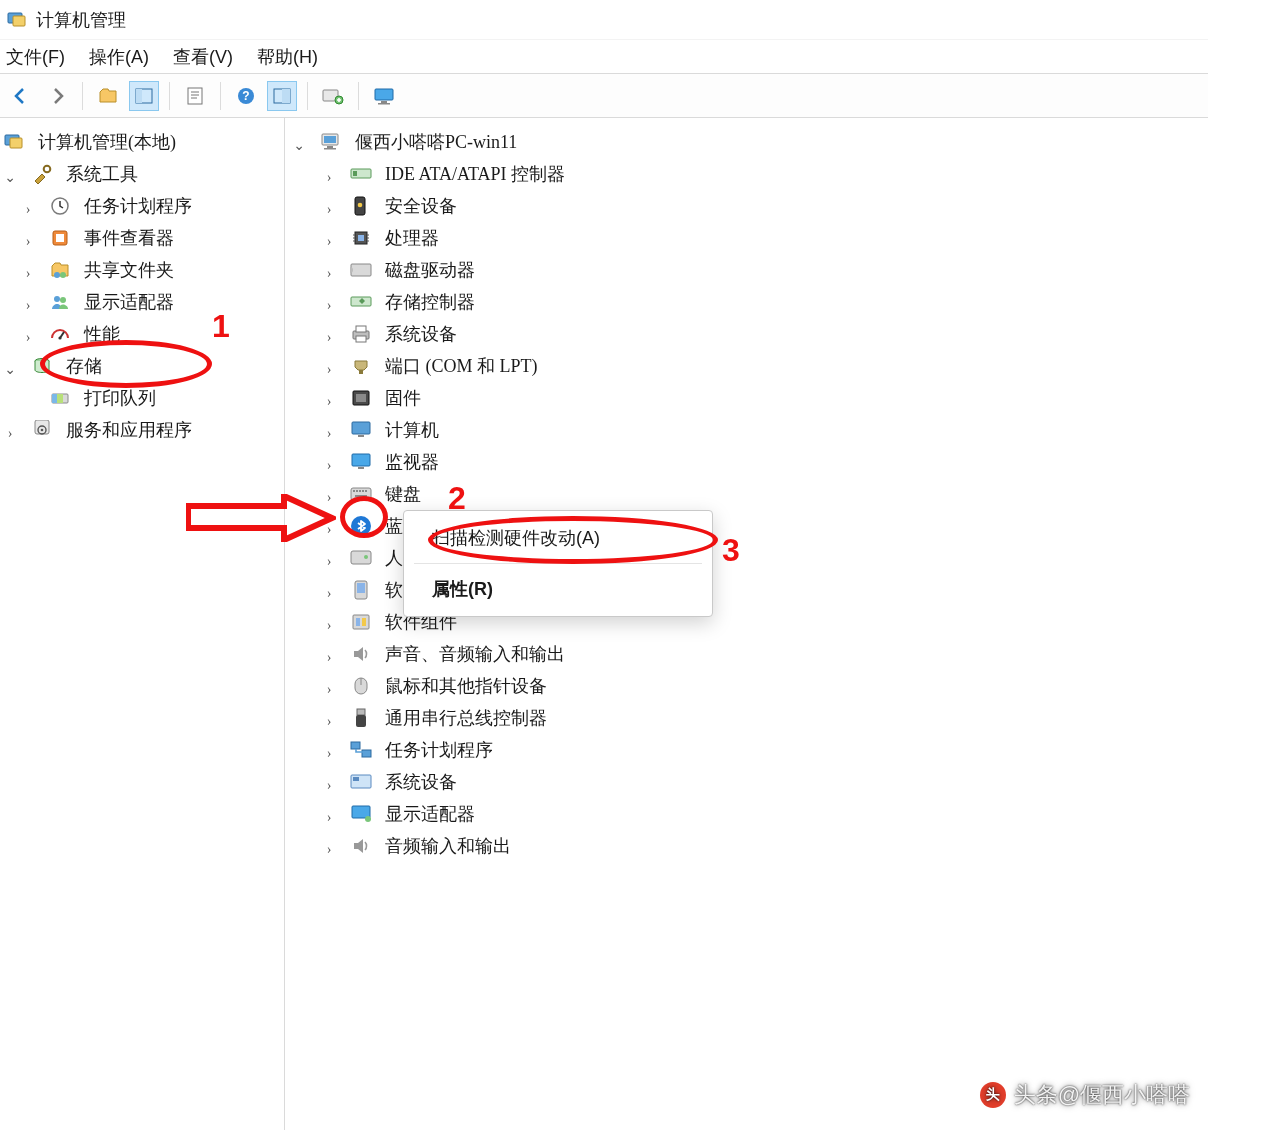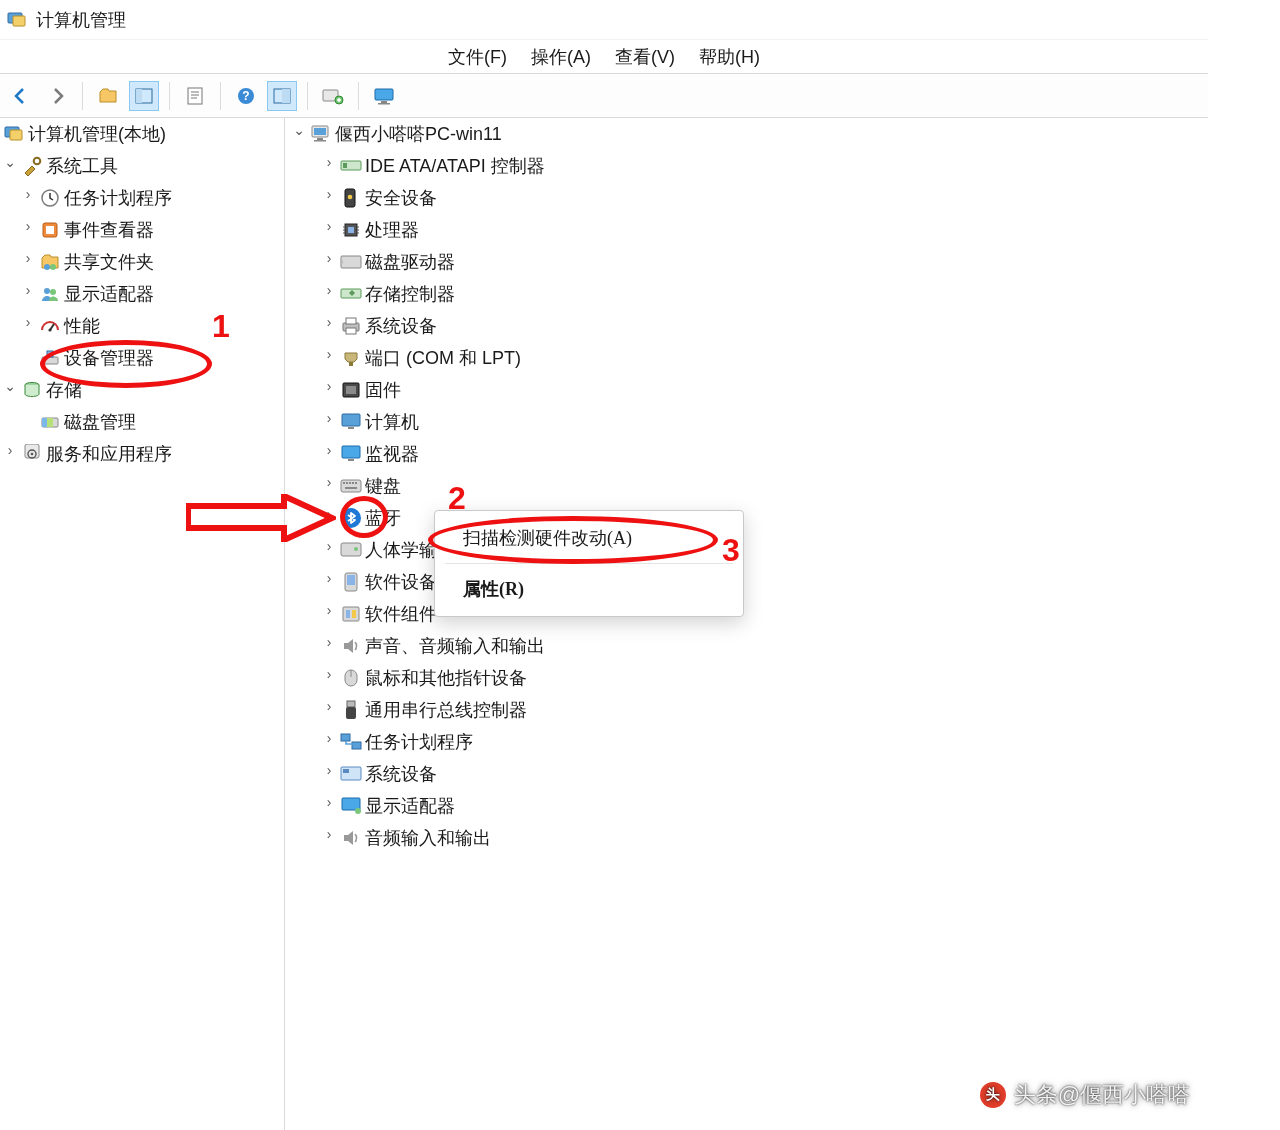"文件(F)" .menubar { justify-content: center -> none }
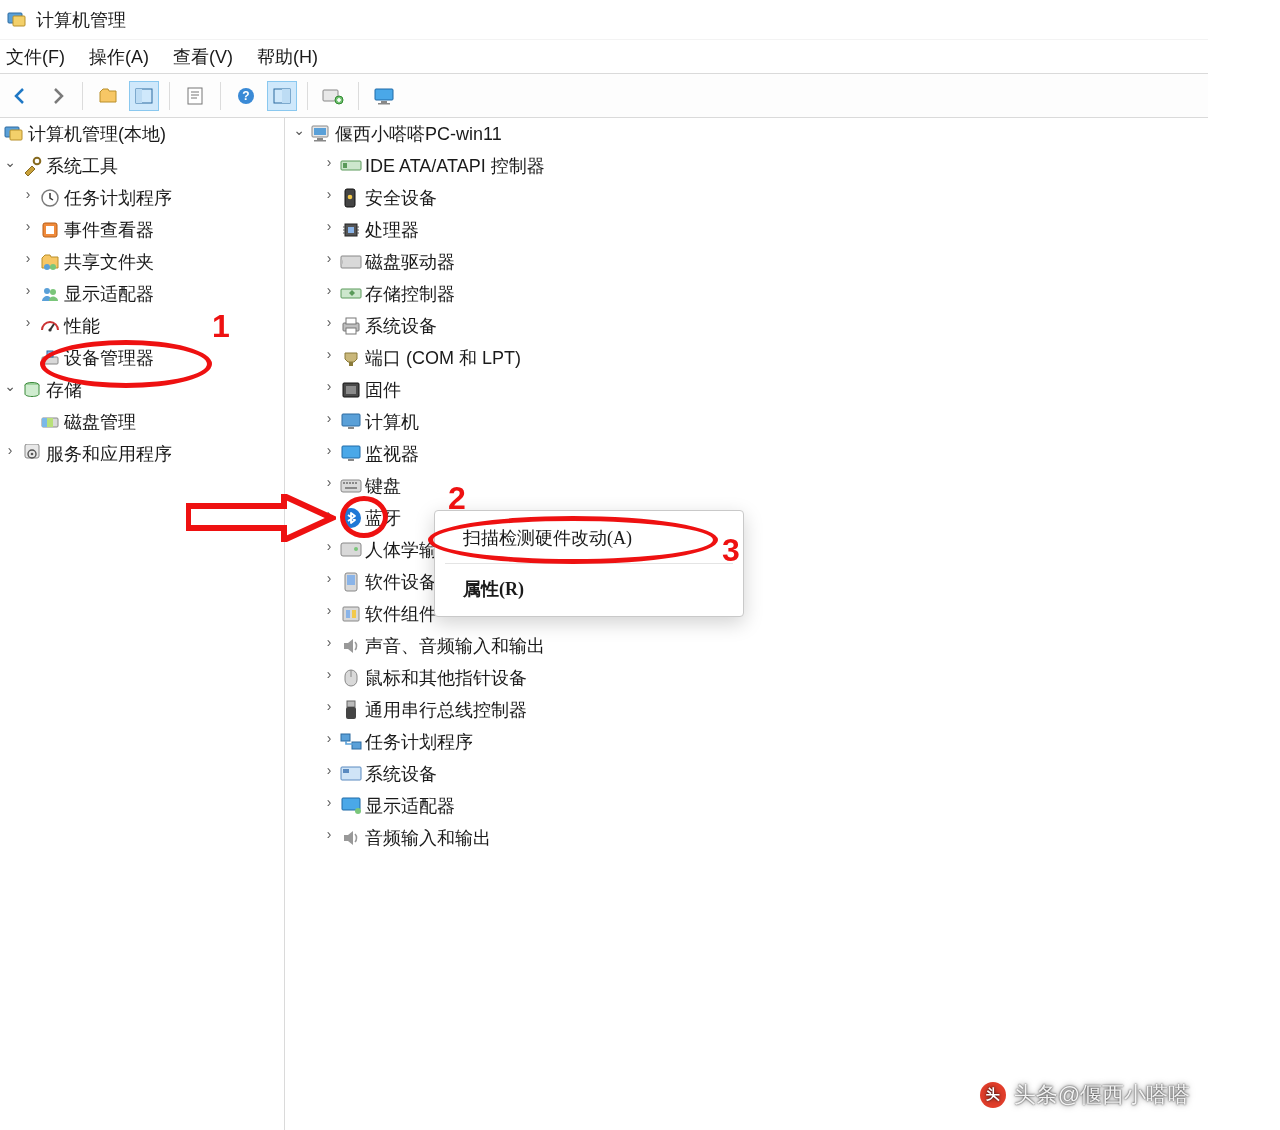"计算机管理(本地)" .tree-row { align-items: flex-start -> flex-end; font-family: none -> Liberation Serif, serif; gap: 2px -> 12px }
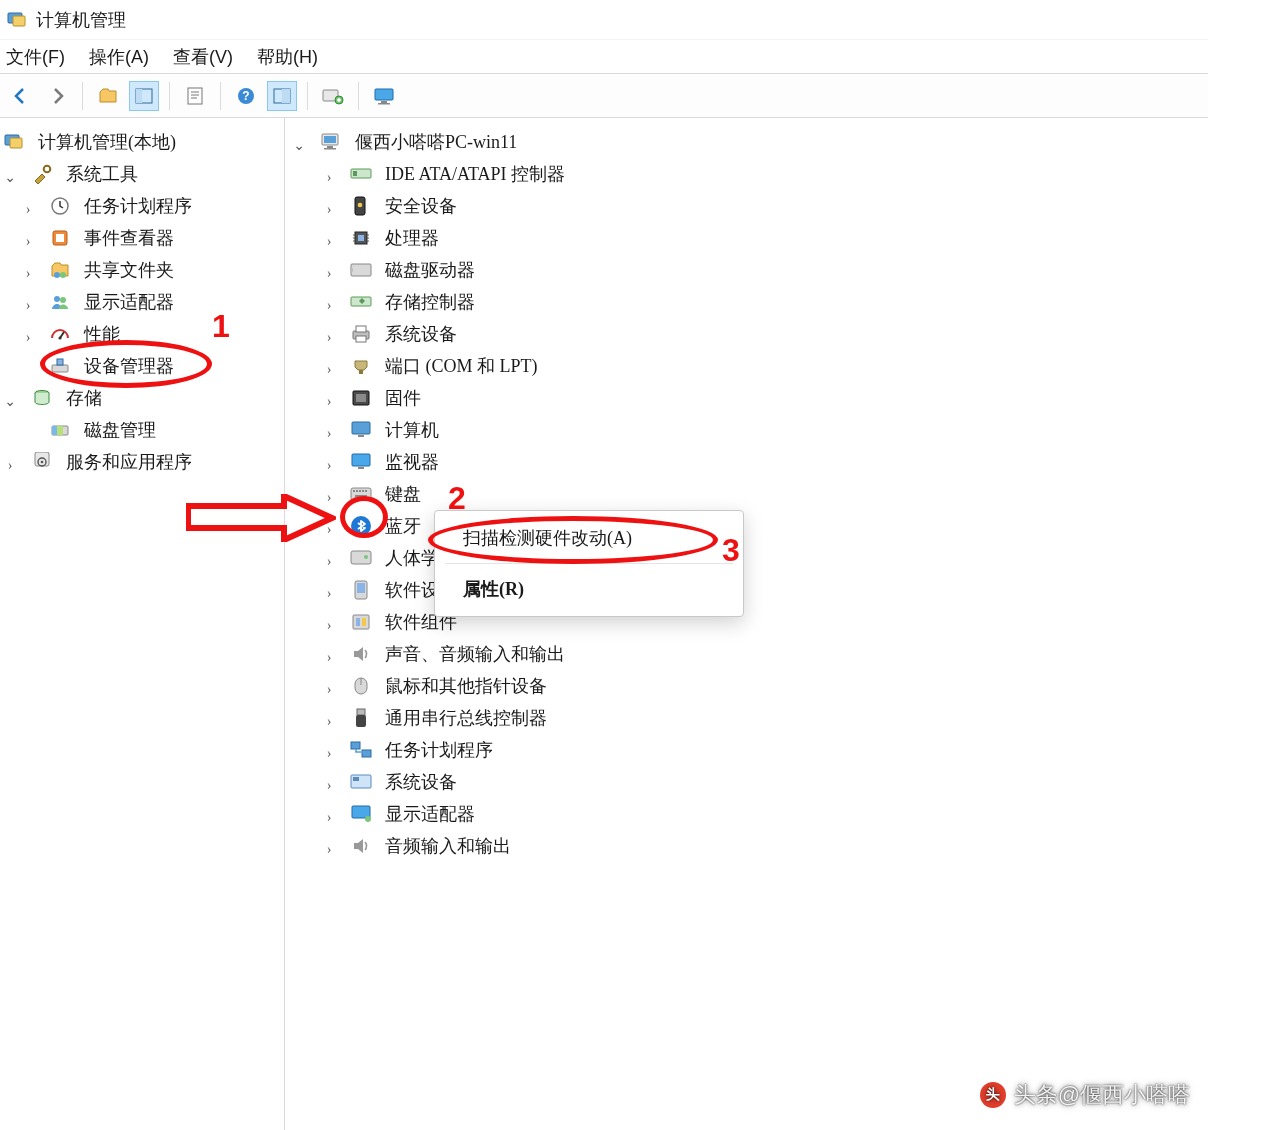"设备管理器" div.tree-row { html: <div> <span>›</span> <span> <svg> <rect></rect> <rect></rect> </svg> </span> <span>设备管理器</span> </div> -> none }
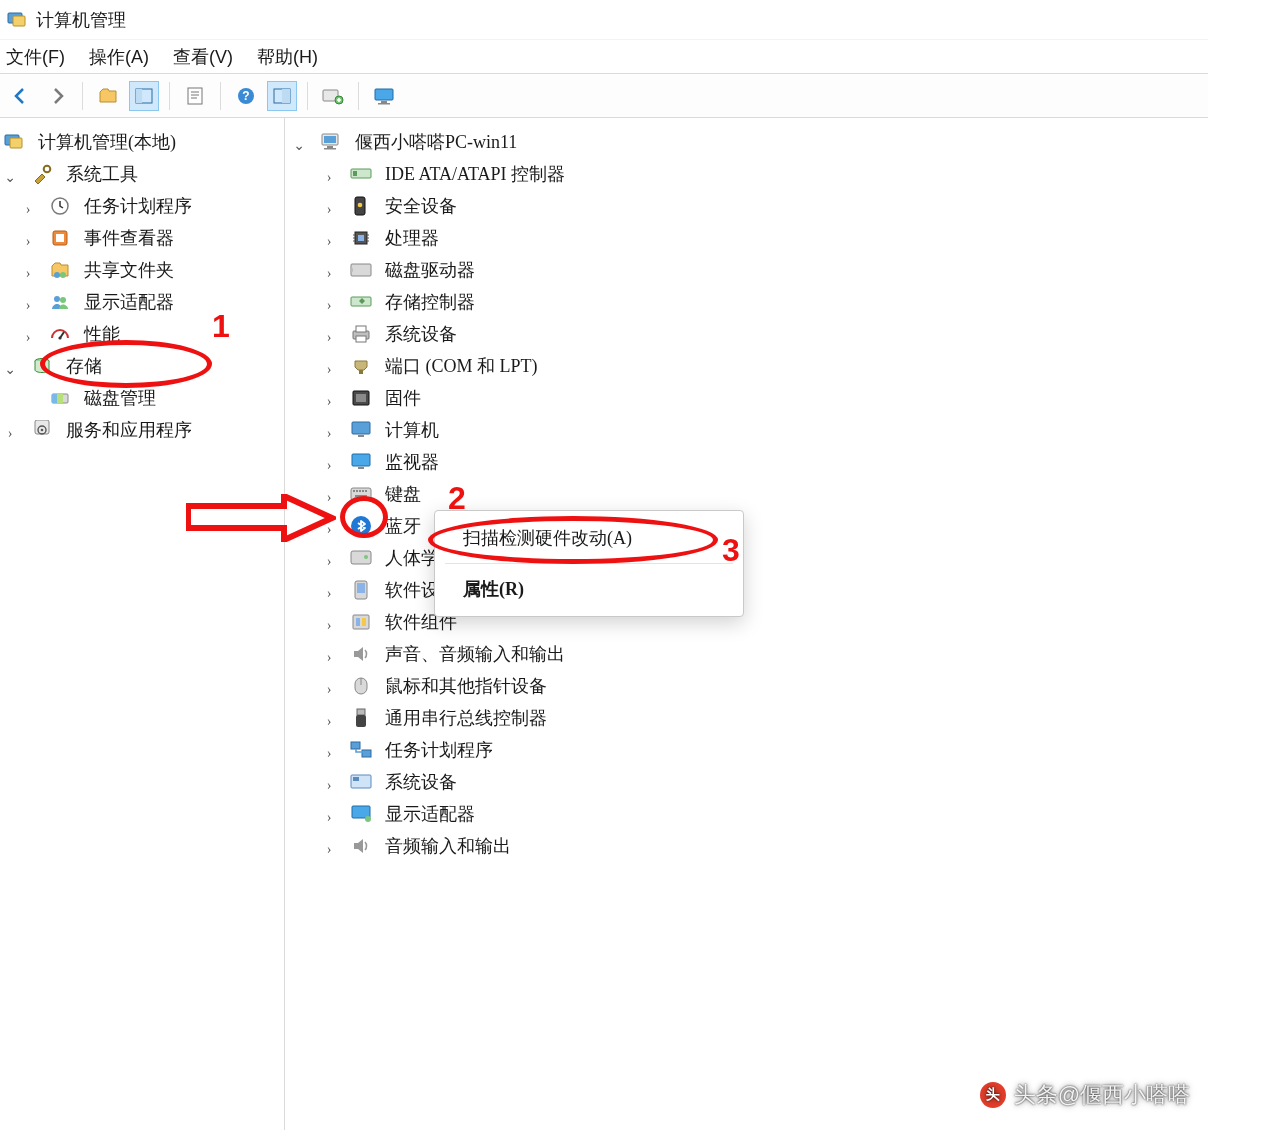"磁盘管理" span.label { text: 磁盘管理 -> 打印队列 }
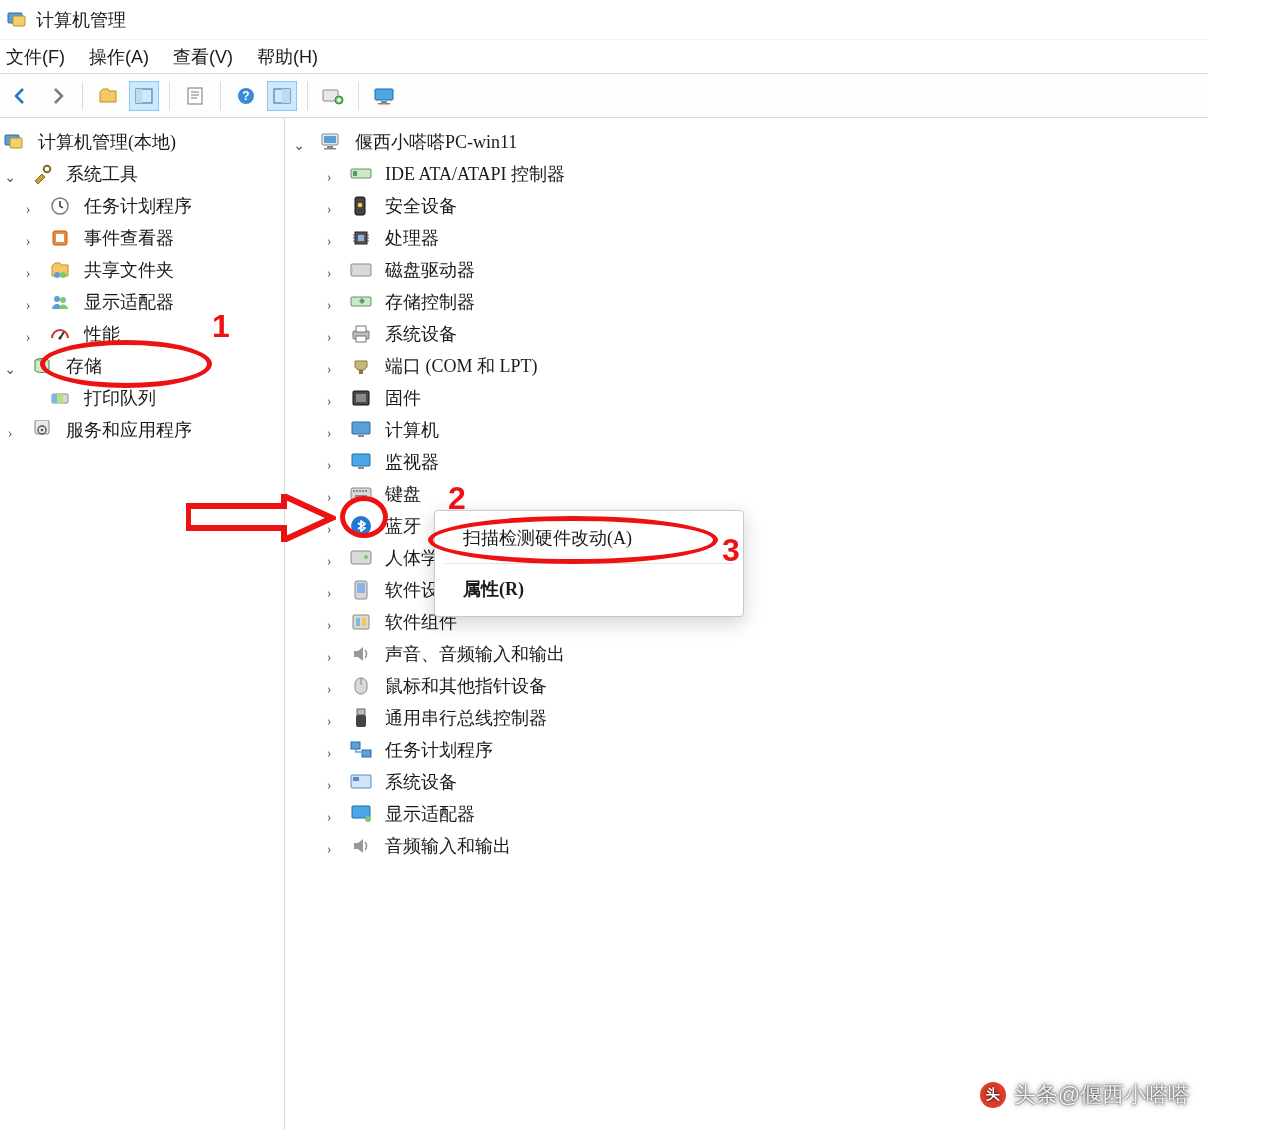"扫描检测硬件改动(A)" div.ctxmenu { font-family: Liberation Serif, serif -> none; left: 149px -> 118px }
